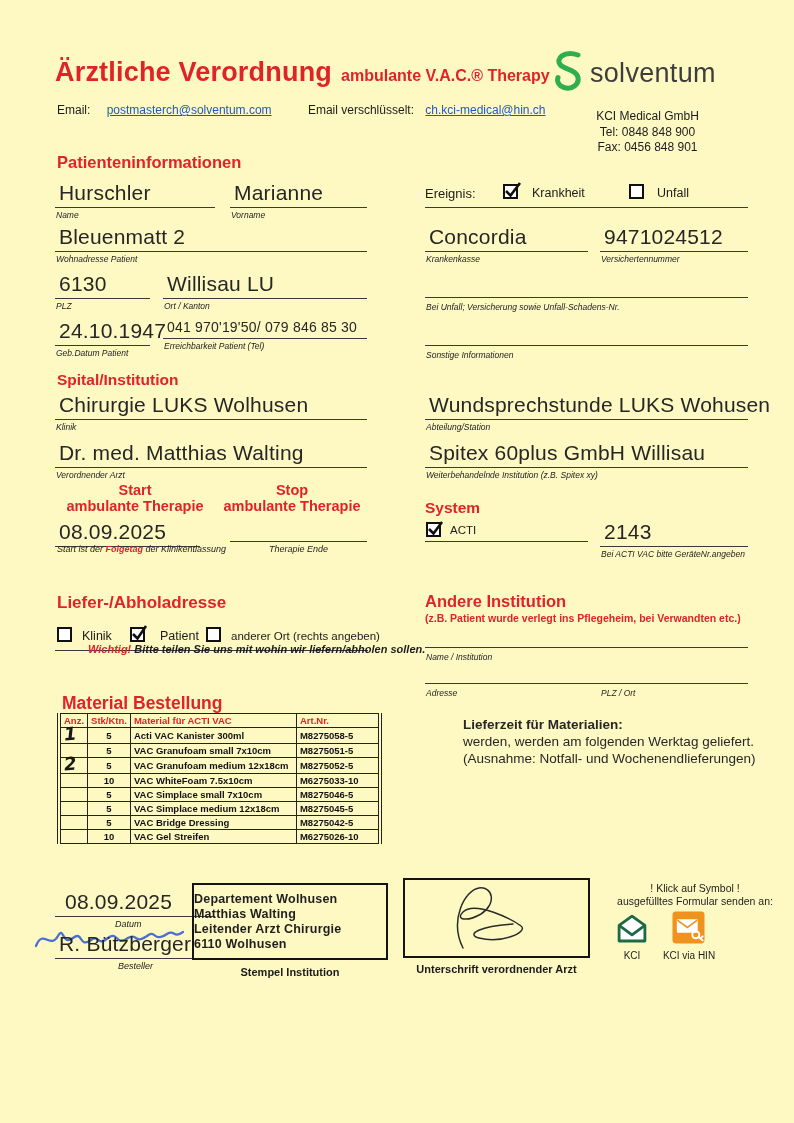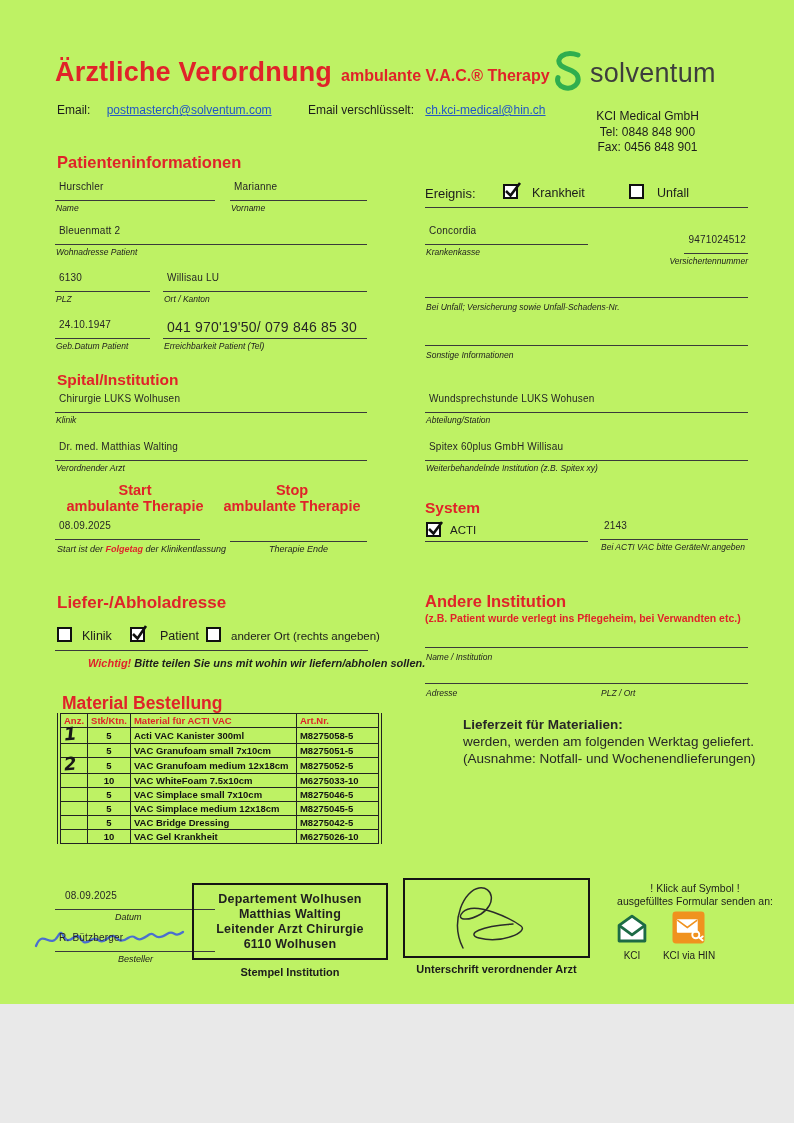"Ärztliche Verordnung" .page { background: #bef264 -> #fef9c3; height: 1004px -> 1123px }
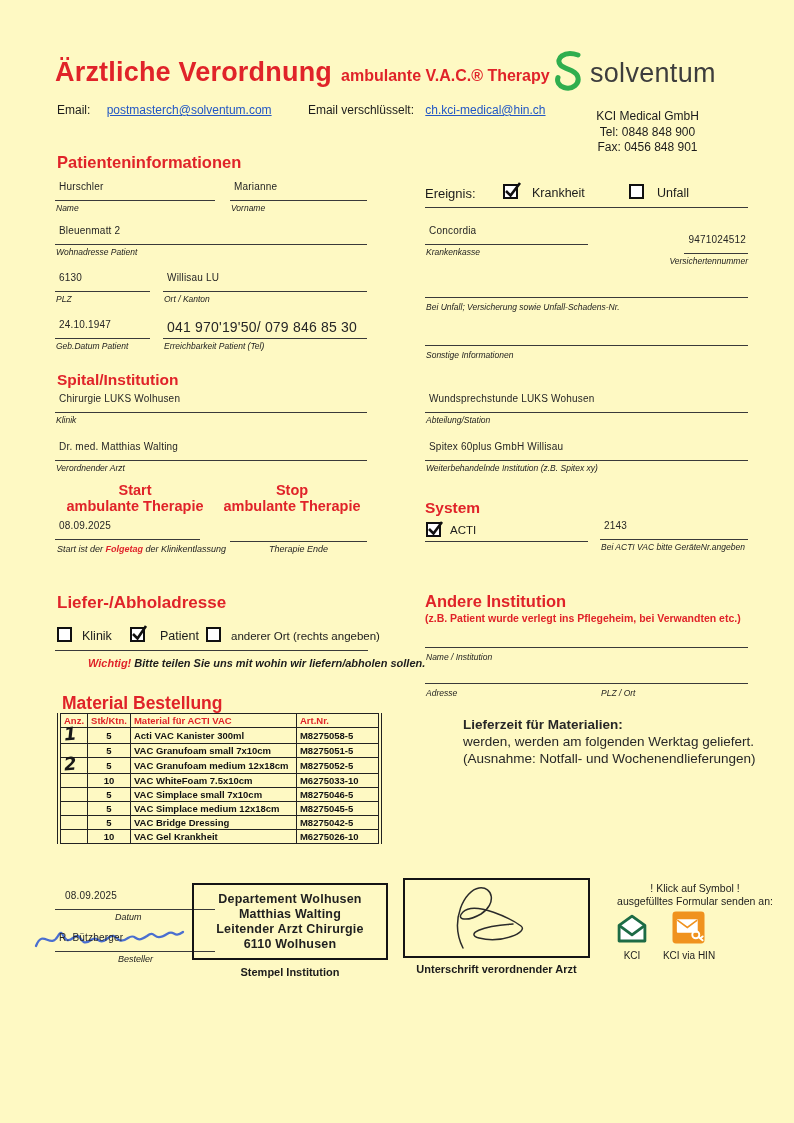"Hurschler" .field .val { font-size: 10px -> 21px }
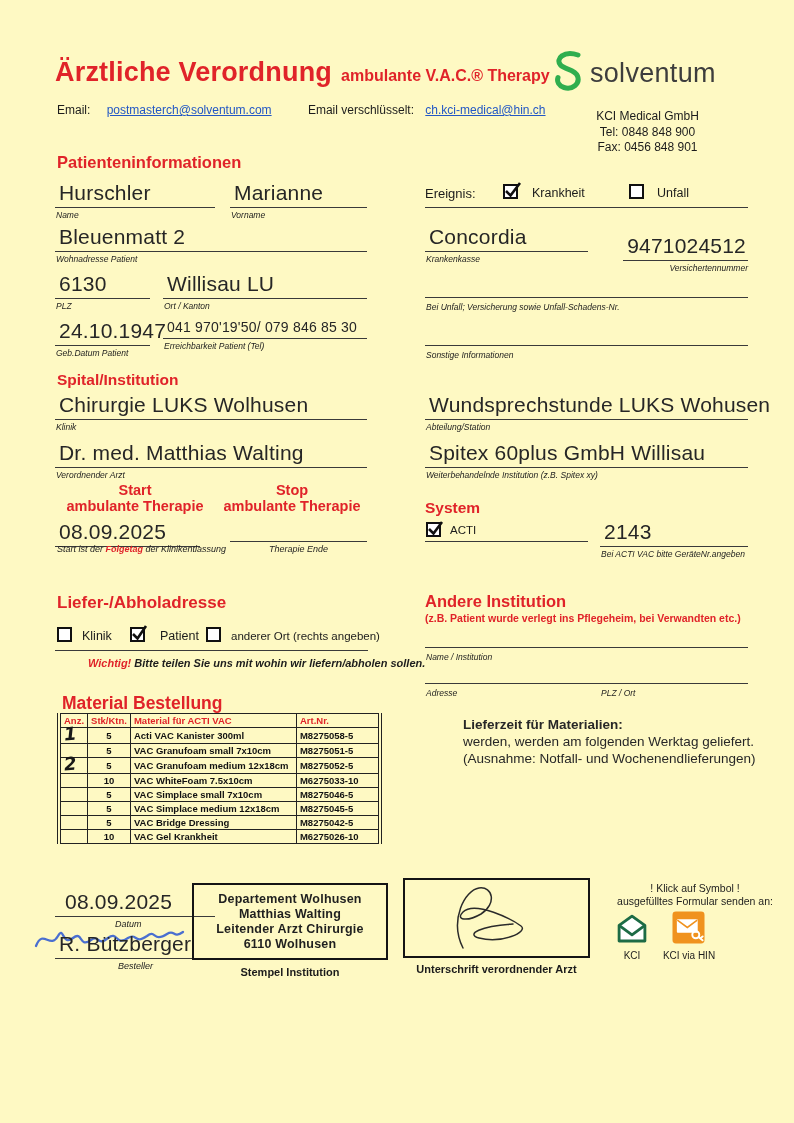"9471024512" div.field { align-items: flex-end -> none; top: 234px -> 225px }
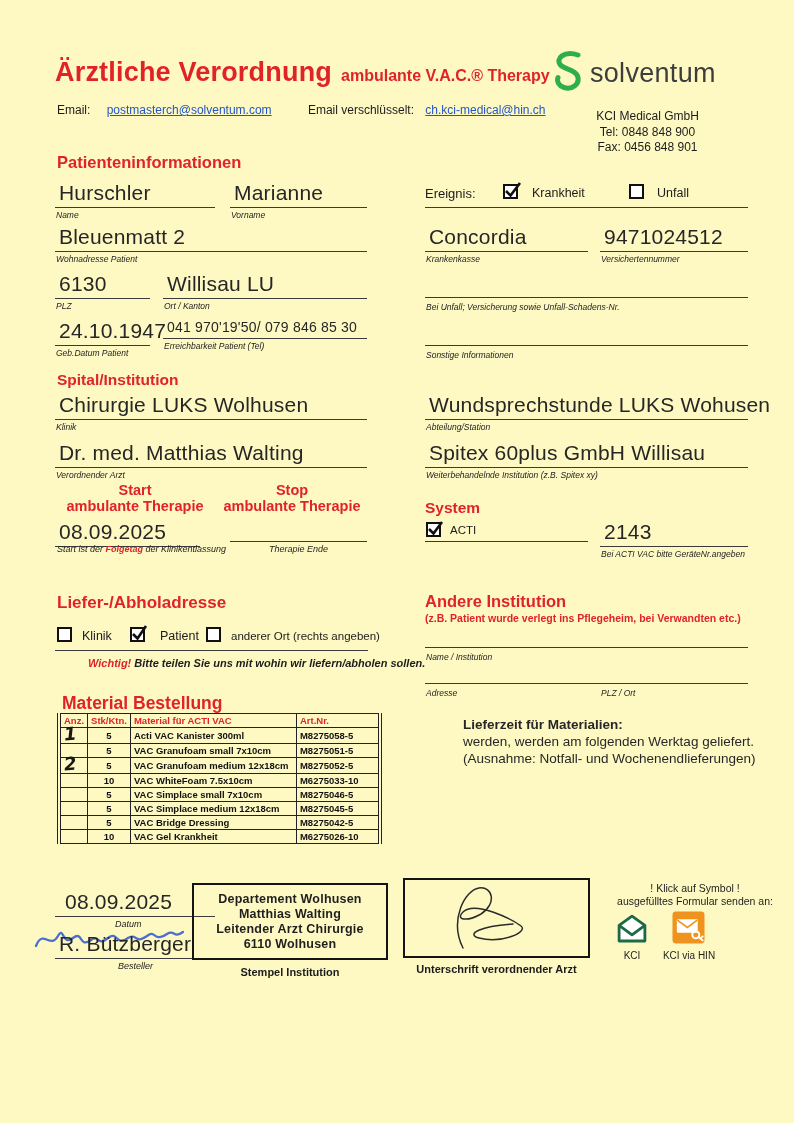"Wichtig! Bitte teilen Sie uns" div.abs { top: 657px -> 643px }
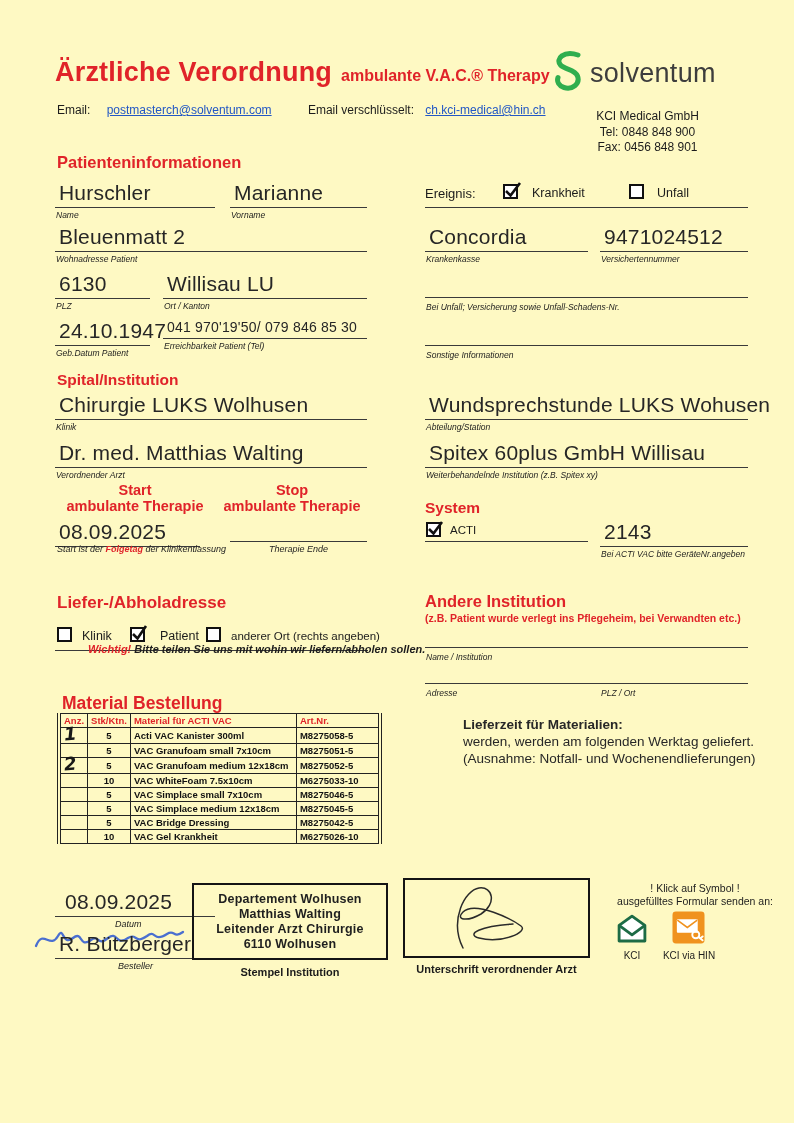"VAC Gel Krankheit" td.c-material { text: Krankheit -> Streifen }
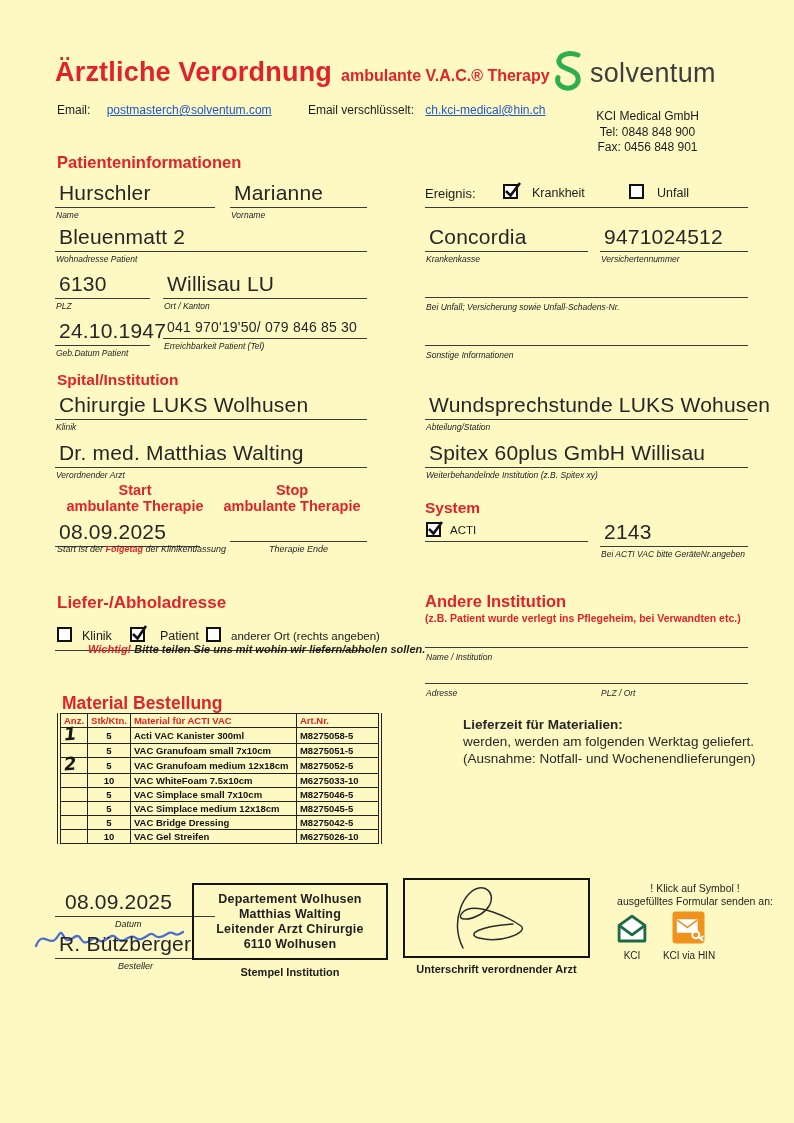"Departement Wolhusen" .stampbox { text-align: center -> none }
